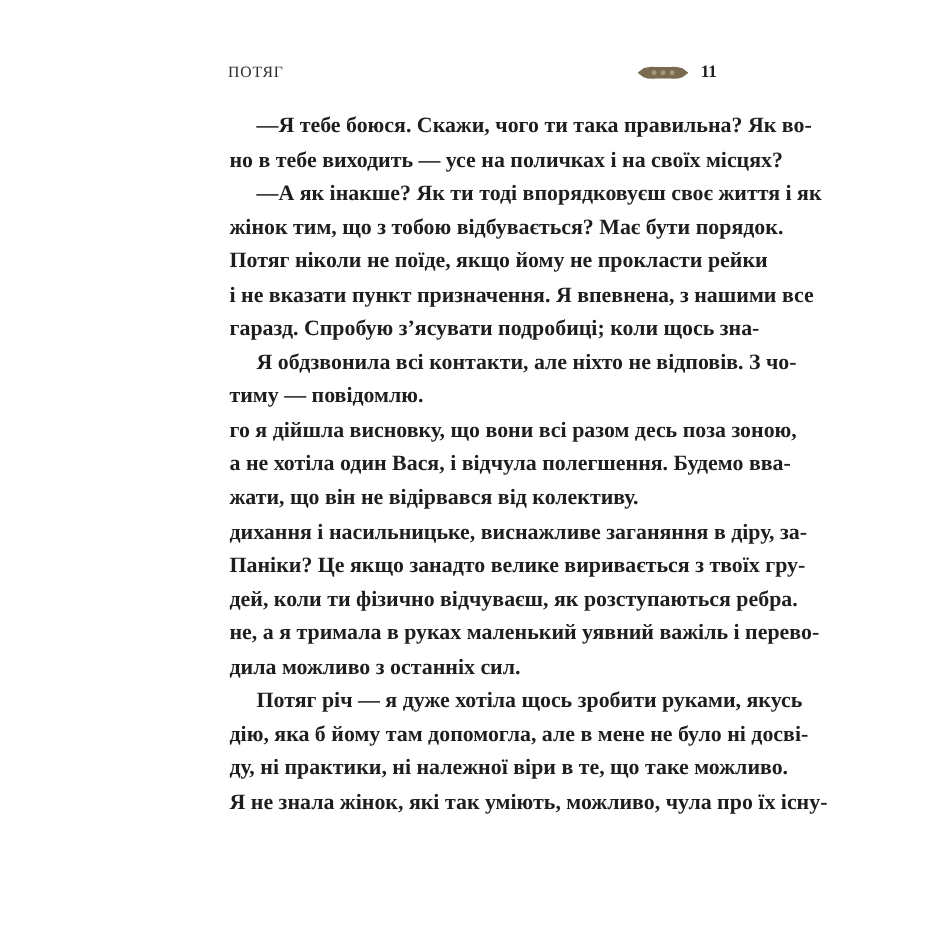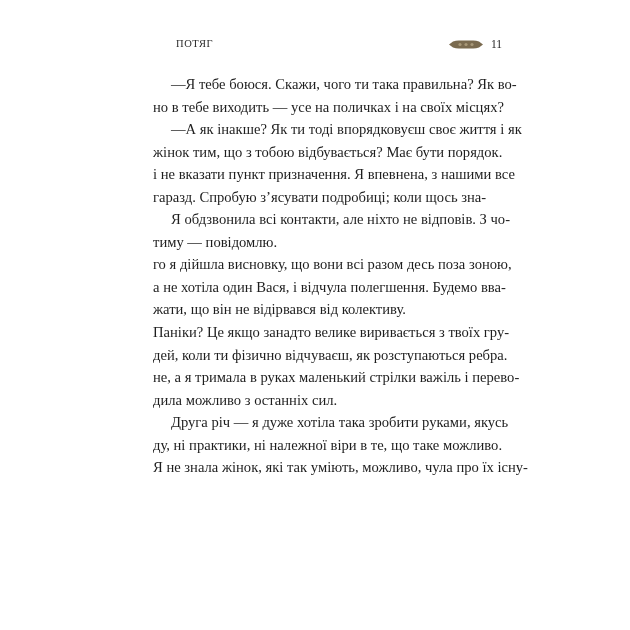"ПОТЯГ" .page-header { align-items: flex-start -> flex-end; margin-left: 24px -> none }
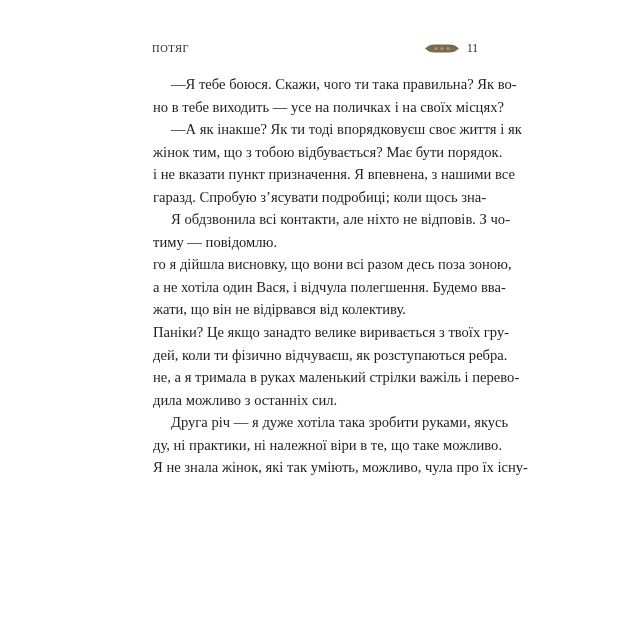"11" .page-number { font-weight: normal -> bold }
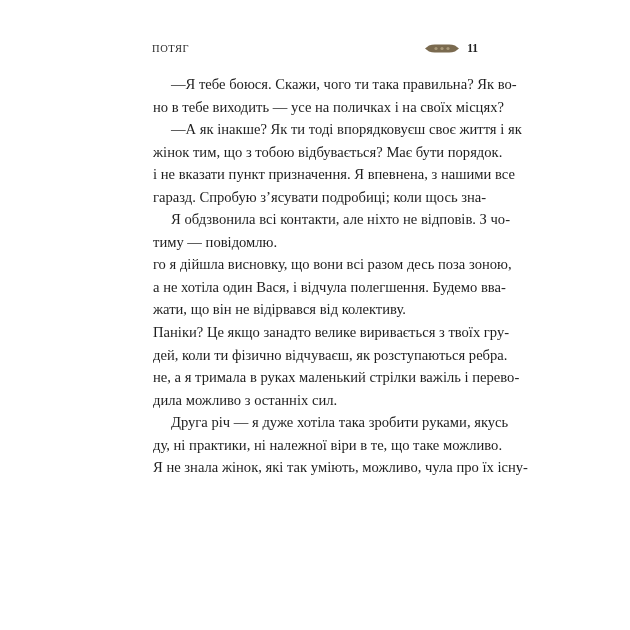"—Я тебе боюся. Скажи, чого" .line { font-weight: none -> bold }
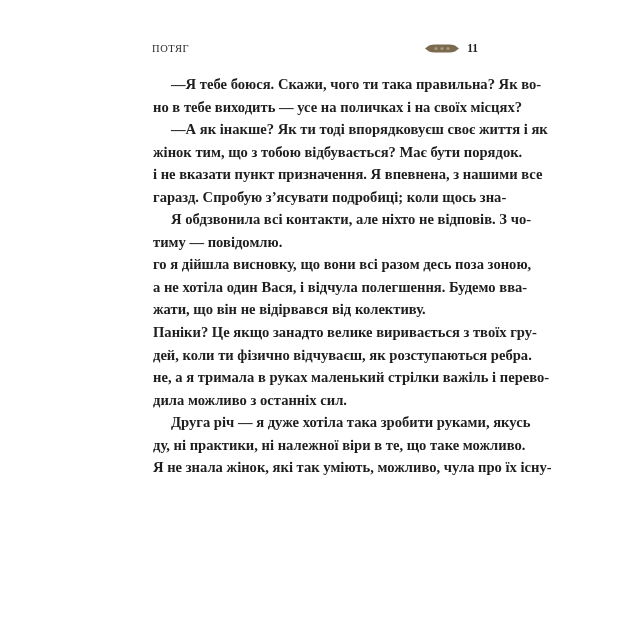"Потяг ніколи не поїде, якщо" span.line { html: none -> <span>Потяг ніколи не поїде, якщо йому не прокласти рейки</span> }
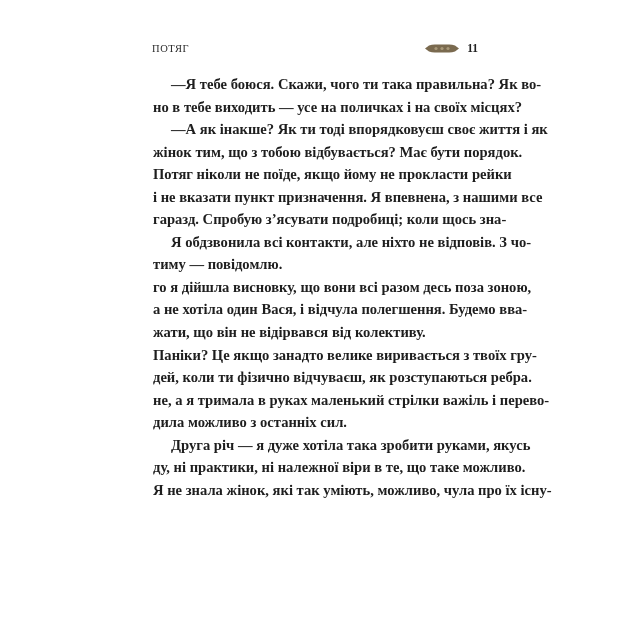"дихання і насильницьке, виснажливе" span.line { html: none -> <span>дихання і насильницьке, виснажливе заганяння в діру, за-</span> }
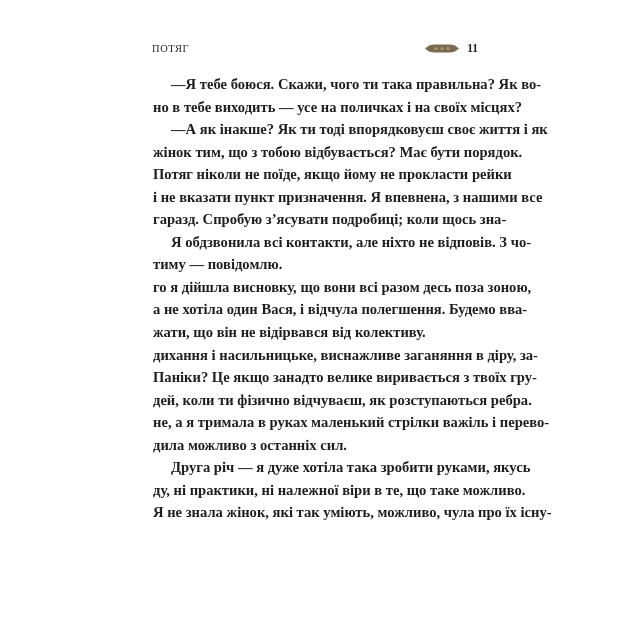"не, а я тримала в" span.line { text: стрілки -> уявний }
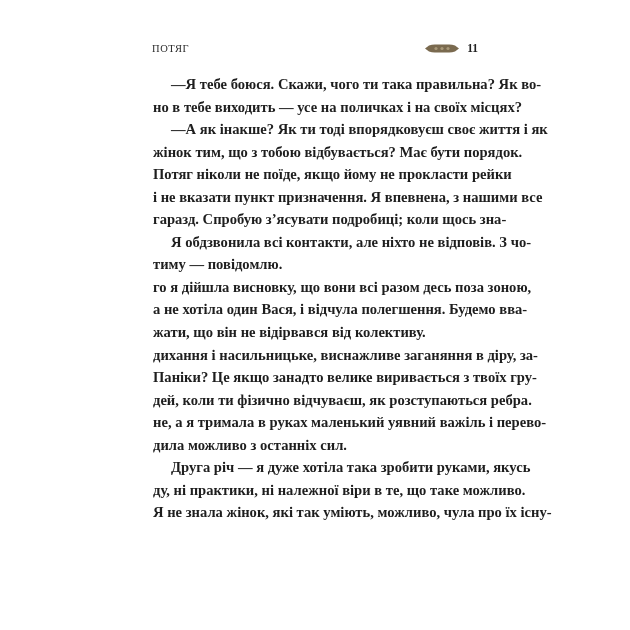"Друга річ — я дуже" span.line { text: Друга річ — я дуже хотіла така -> Потяг річ — я дуже хотіла щось }
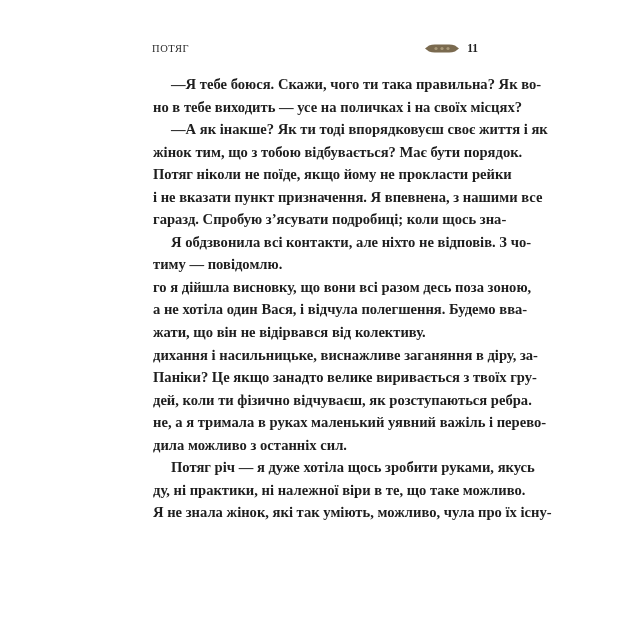"дію, яка б йому там" span.line { html: none -> <span>дію, яка б йому там допомогла, але в мене не було ні досві-</span> }
